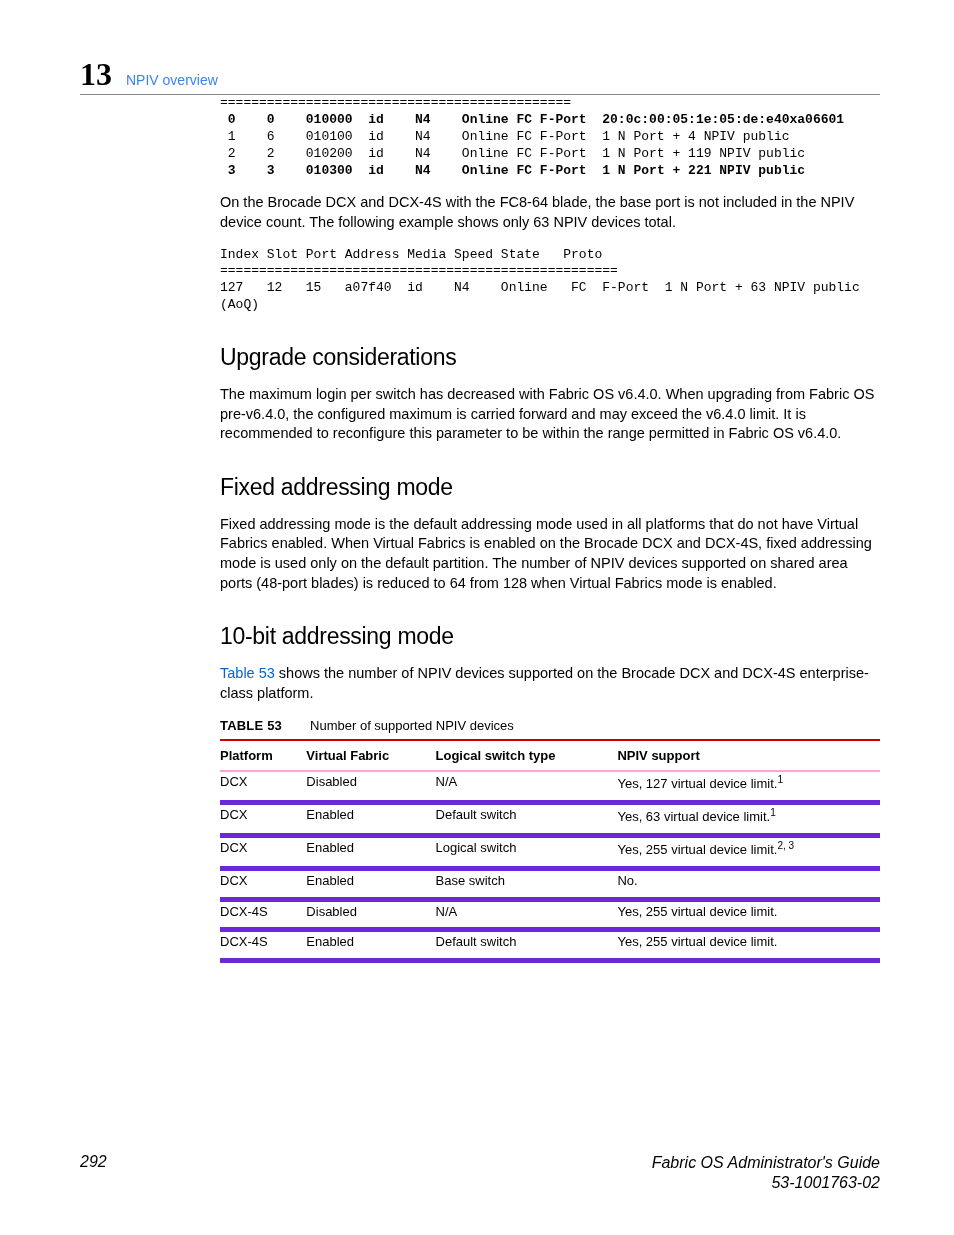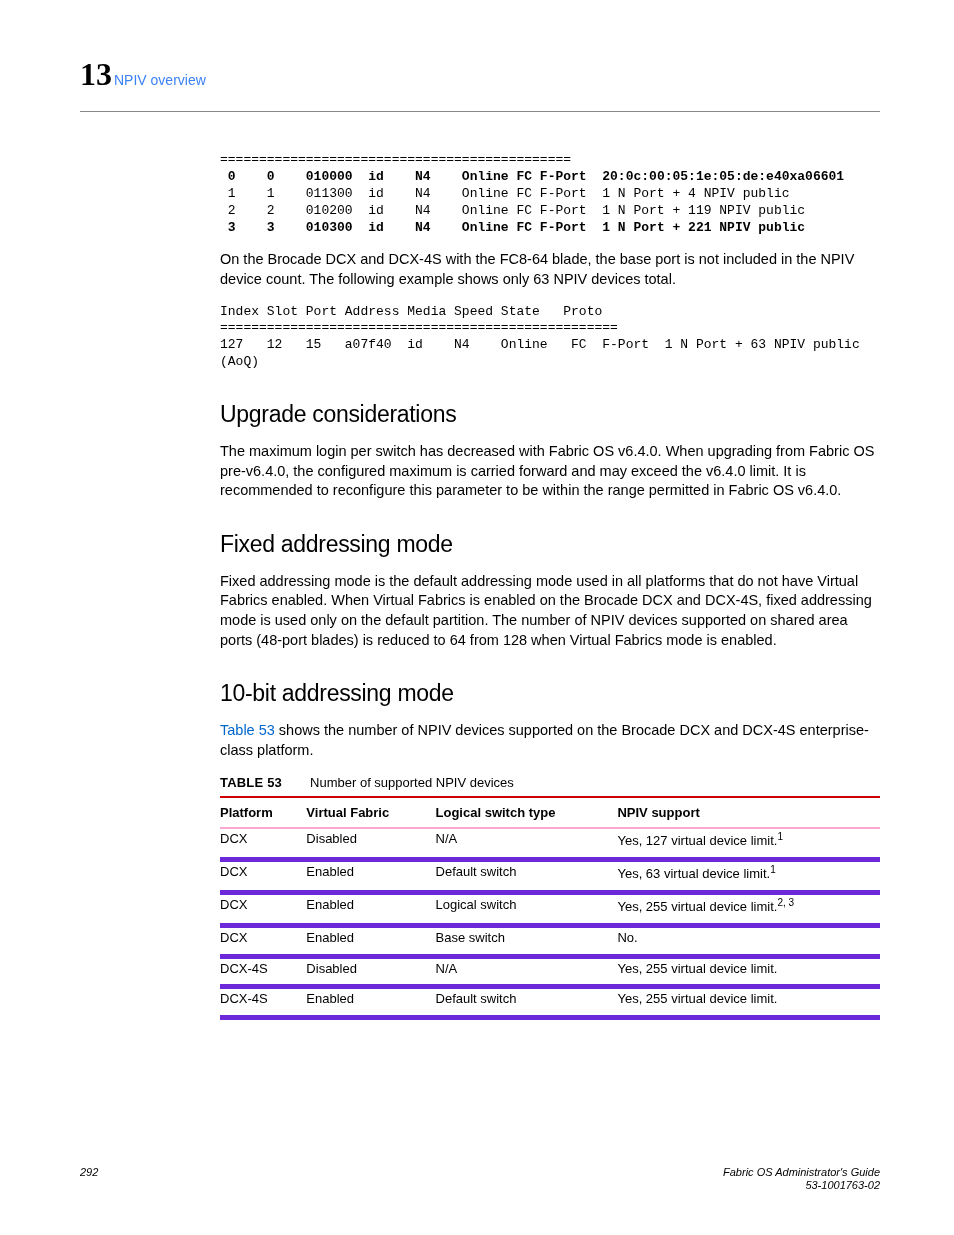"13" .running-head { gap: 2px -> 14px; margin-bottom: 40px -> none; padding-bottom: 21px -> 4px }
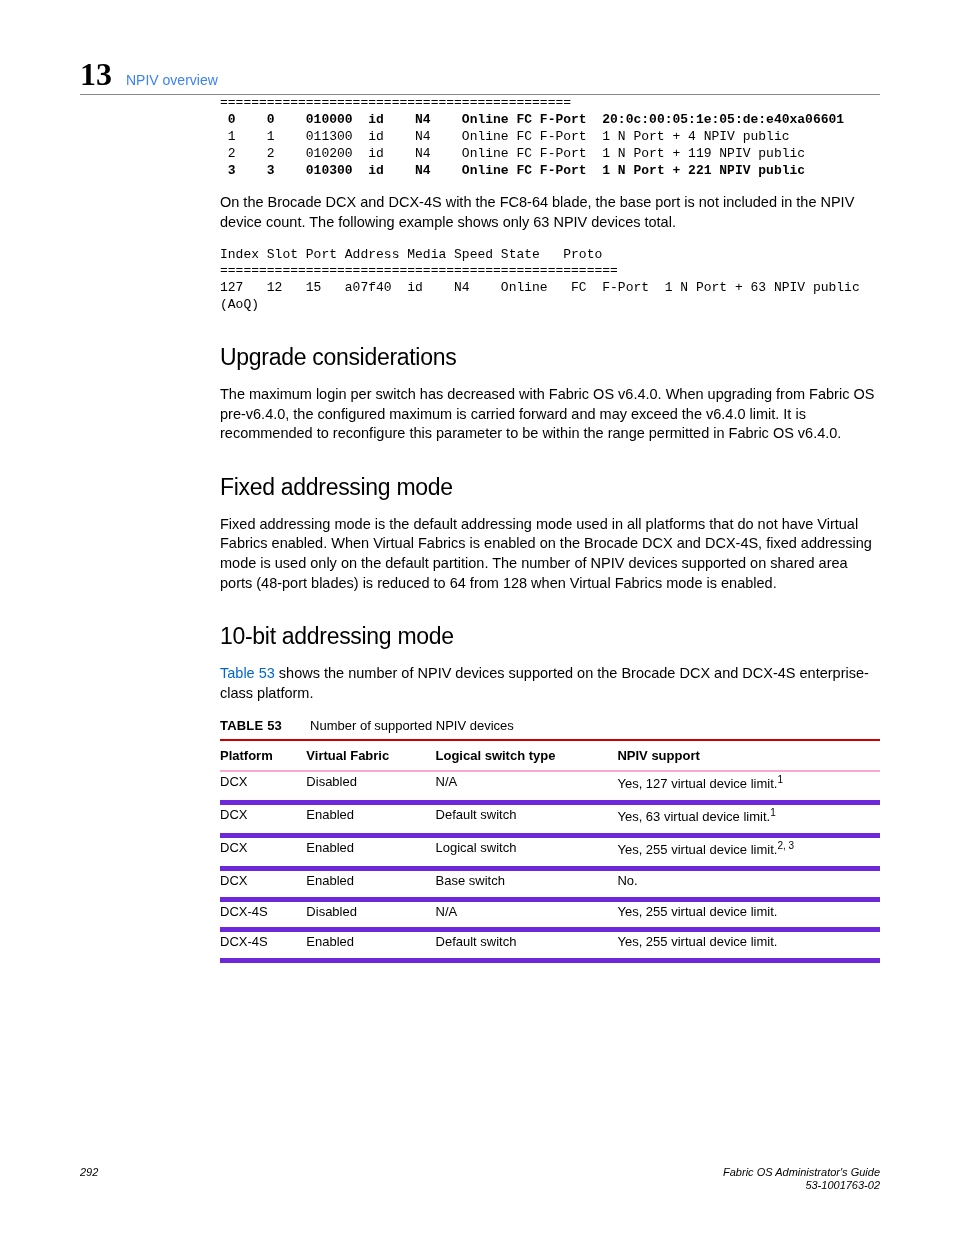"1 1 011300 id N4" span { text: 1    011300 -> 6    010100 }
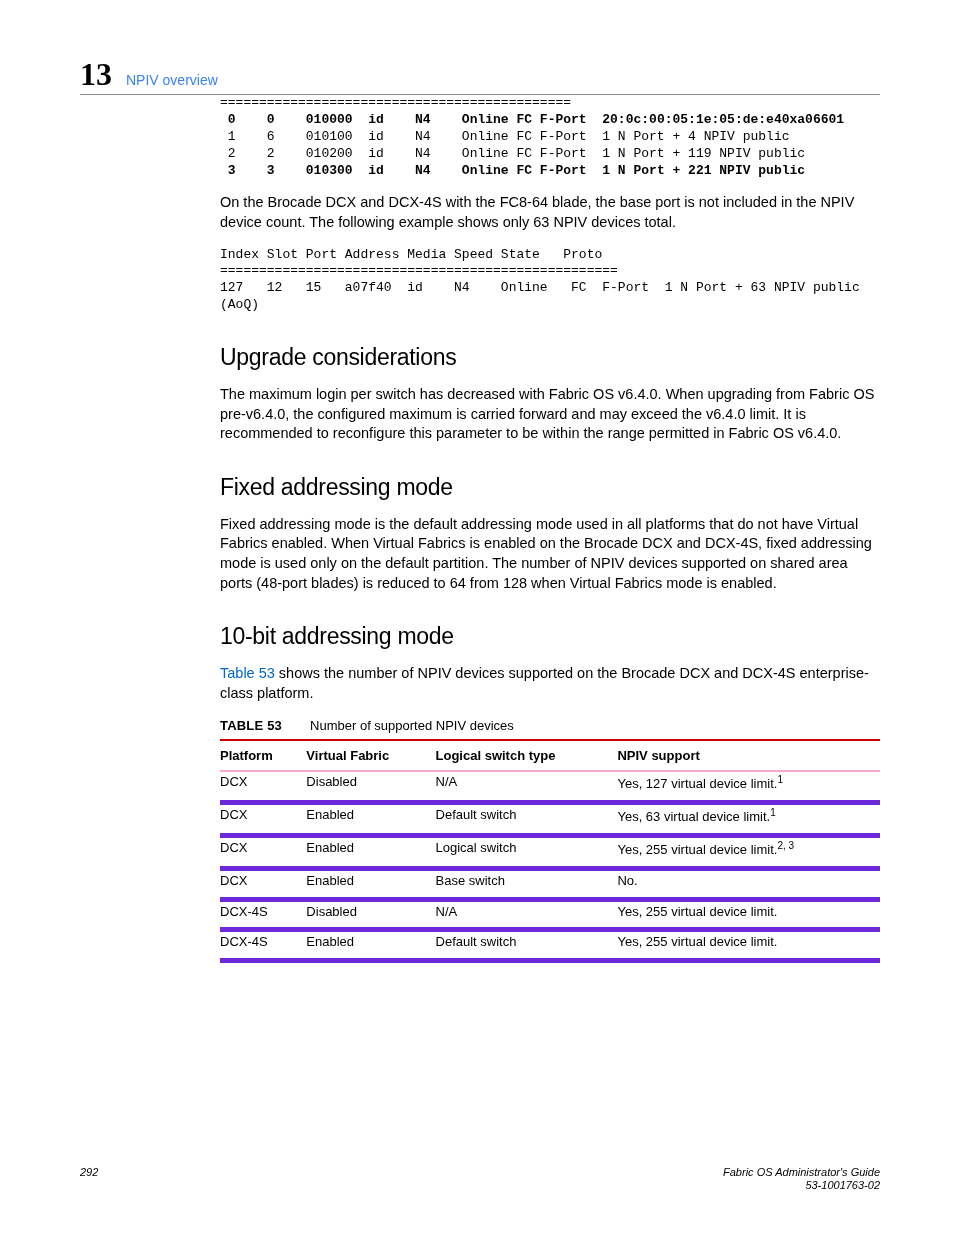"292" .footer { font-size: 11px -> 16px }
